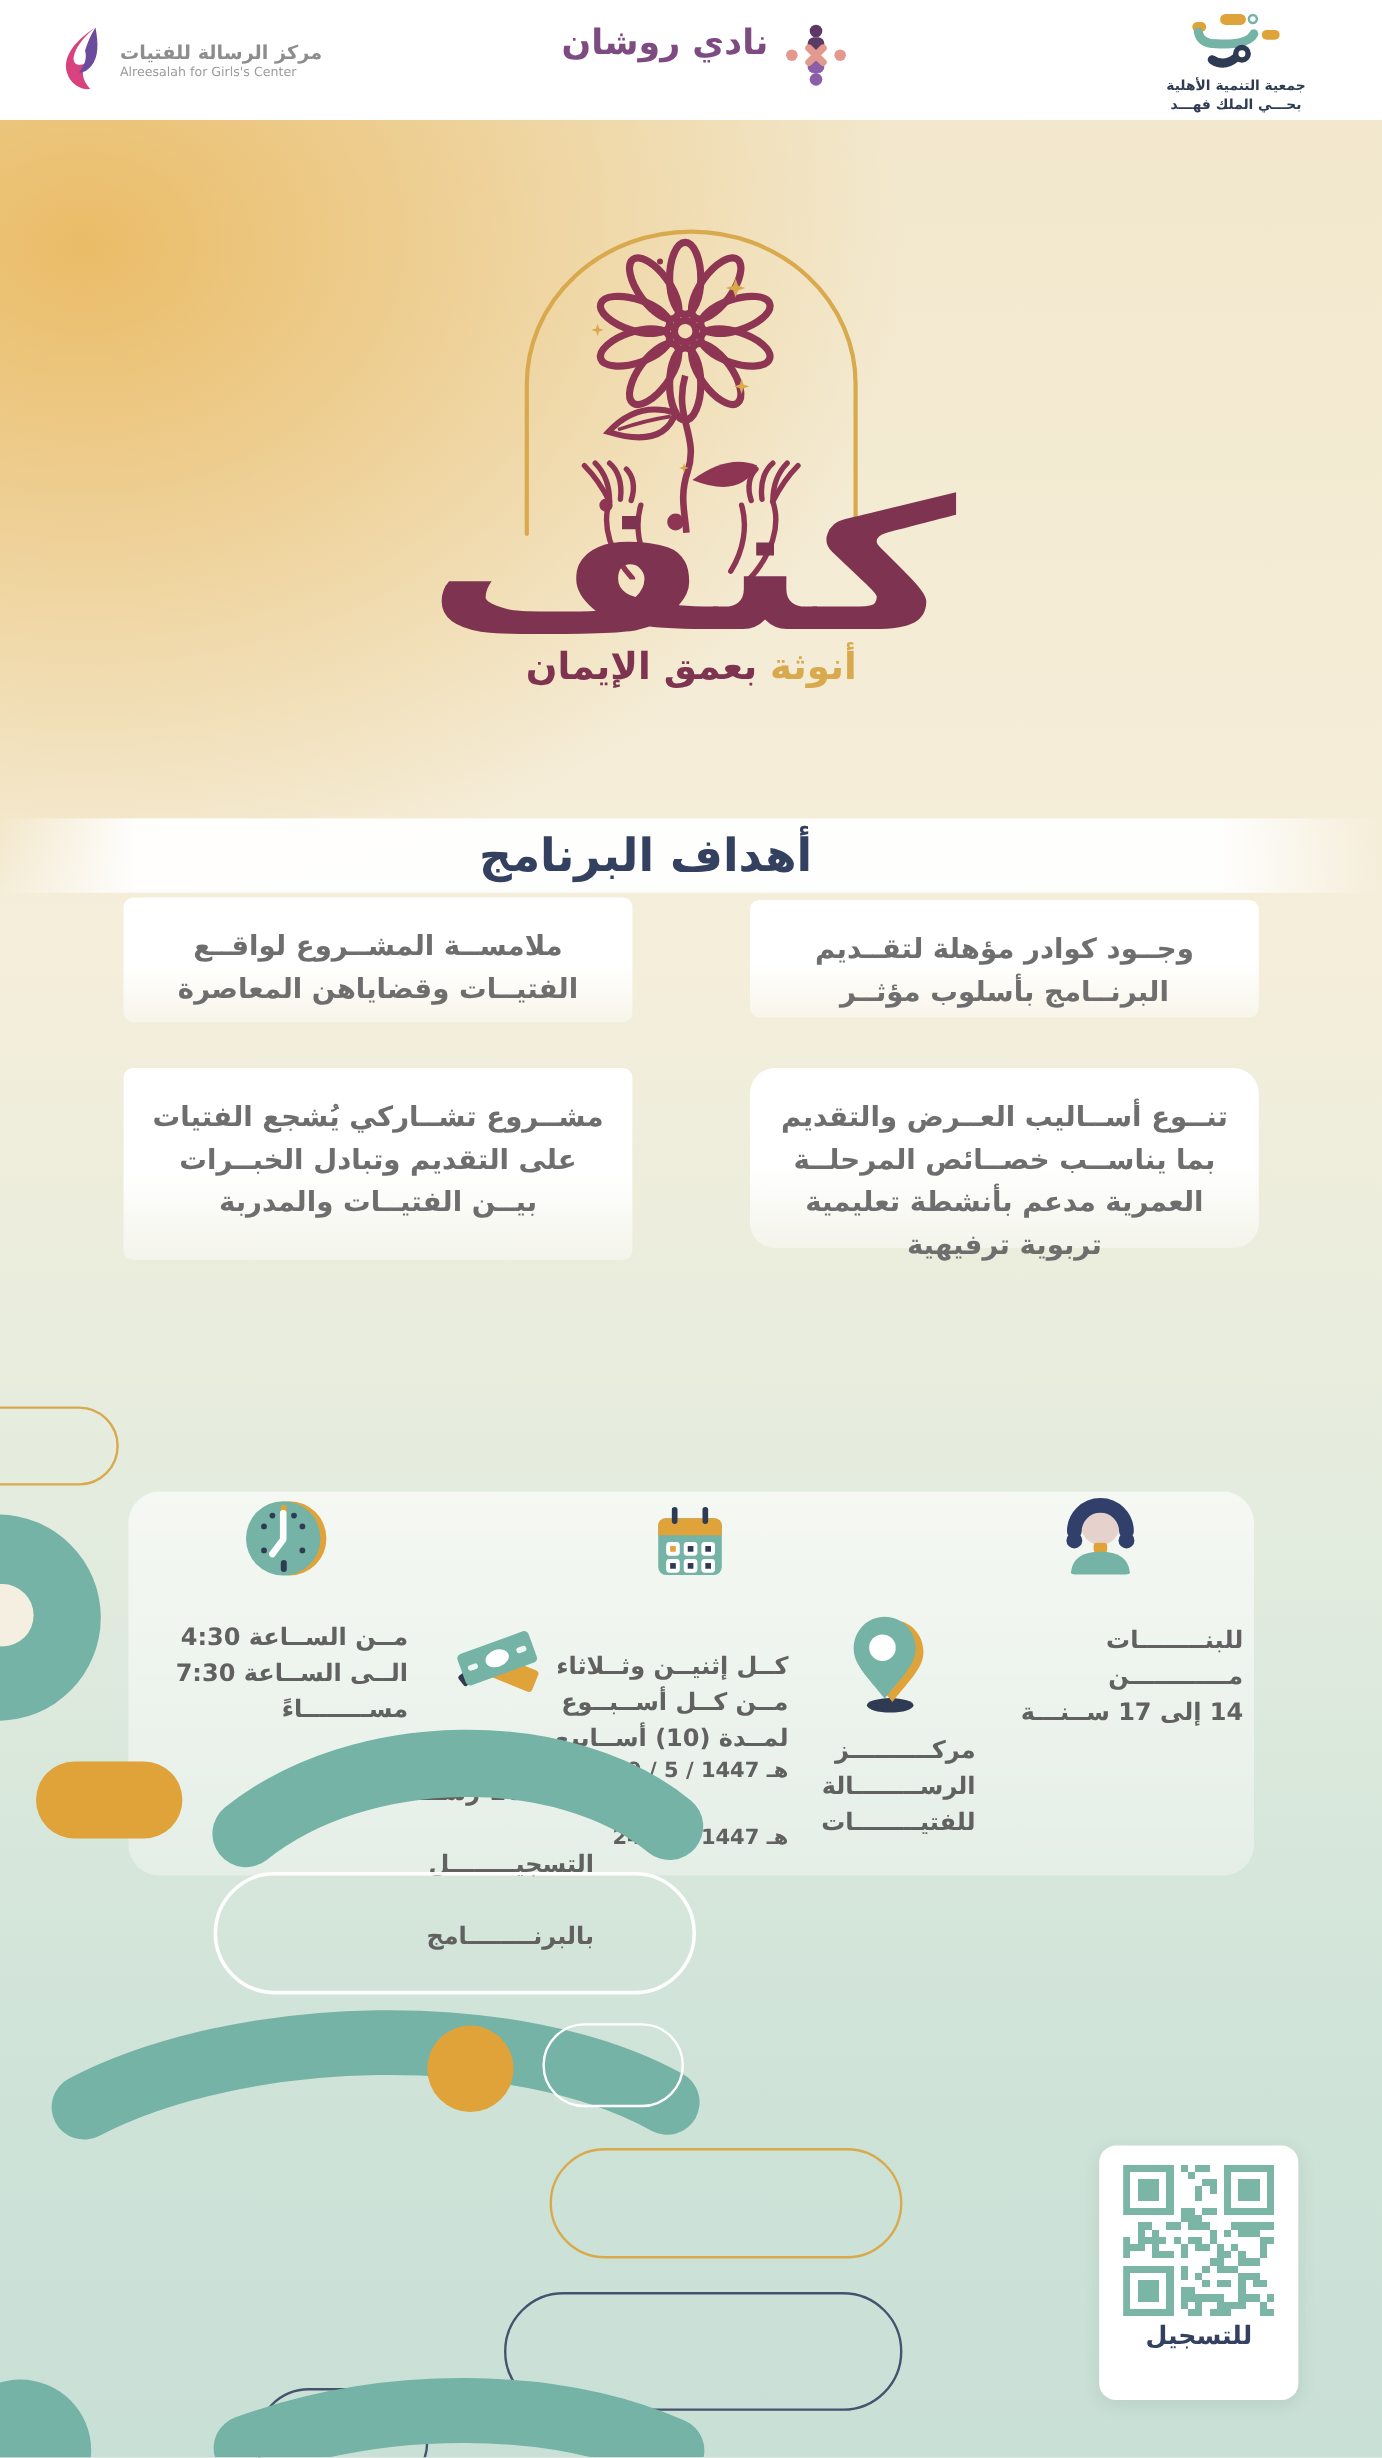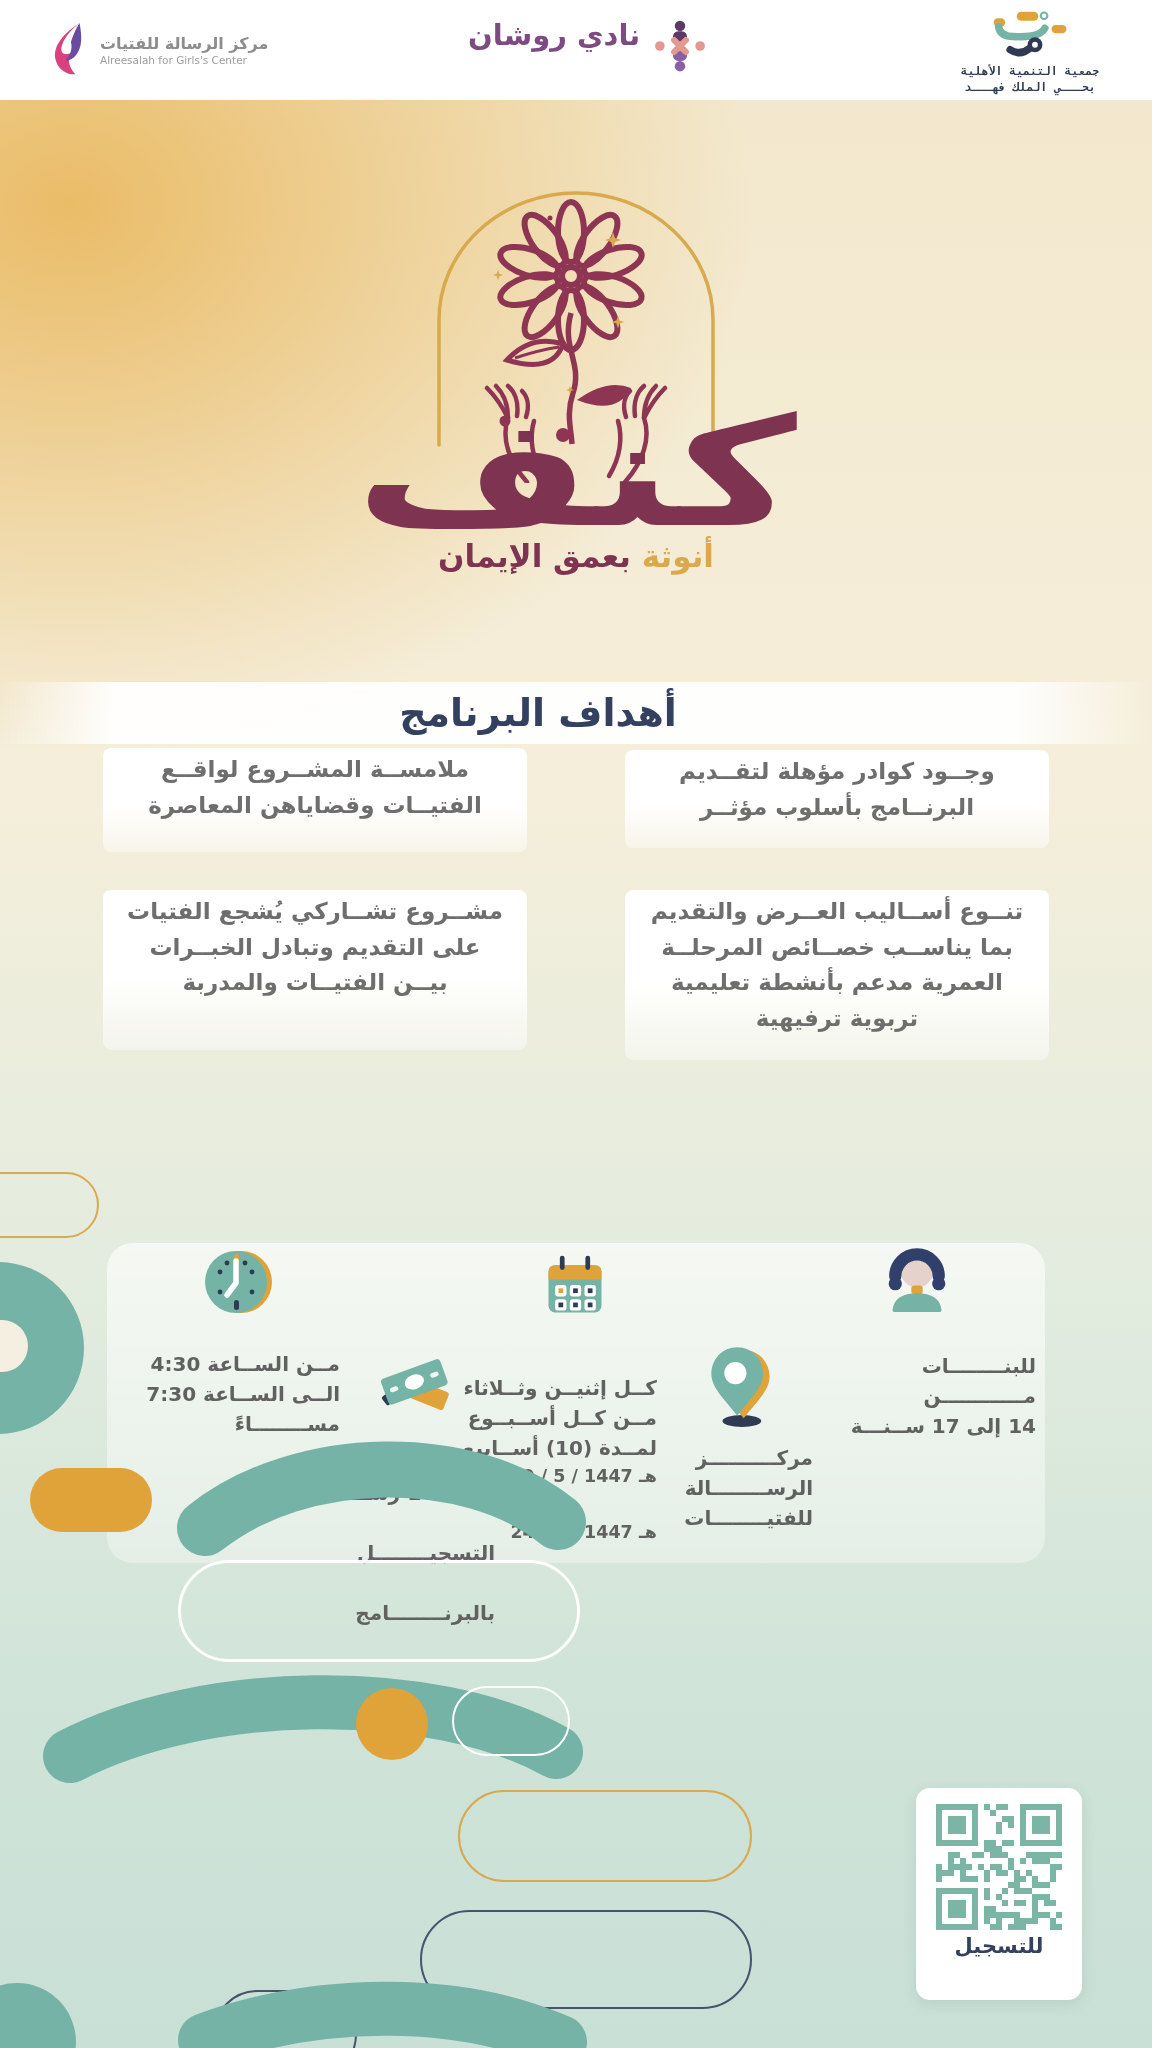"جمعية التنمية الأهلية" .logo-right .txt { font-family: Liberation Mono, monospace -> none }
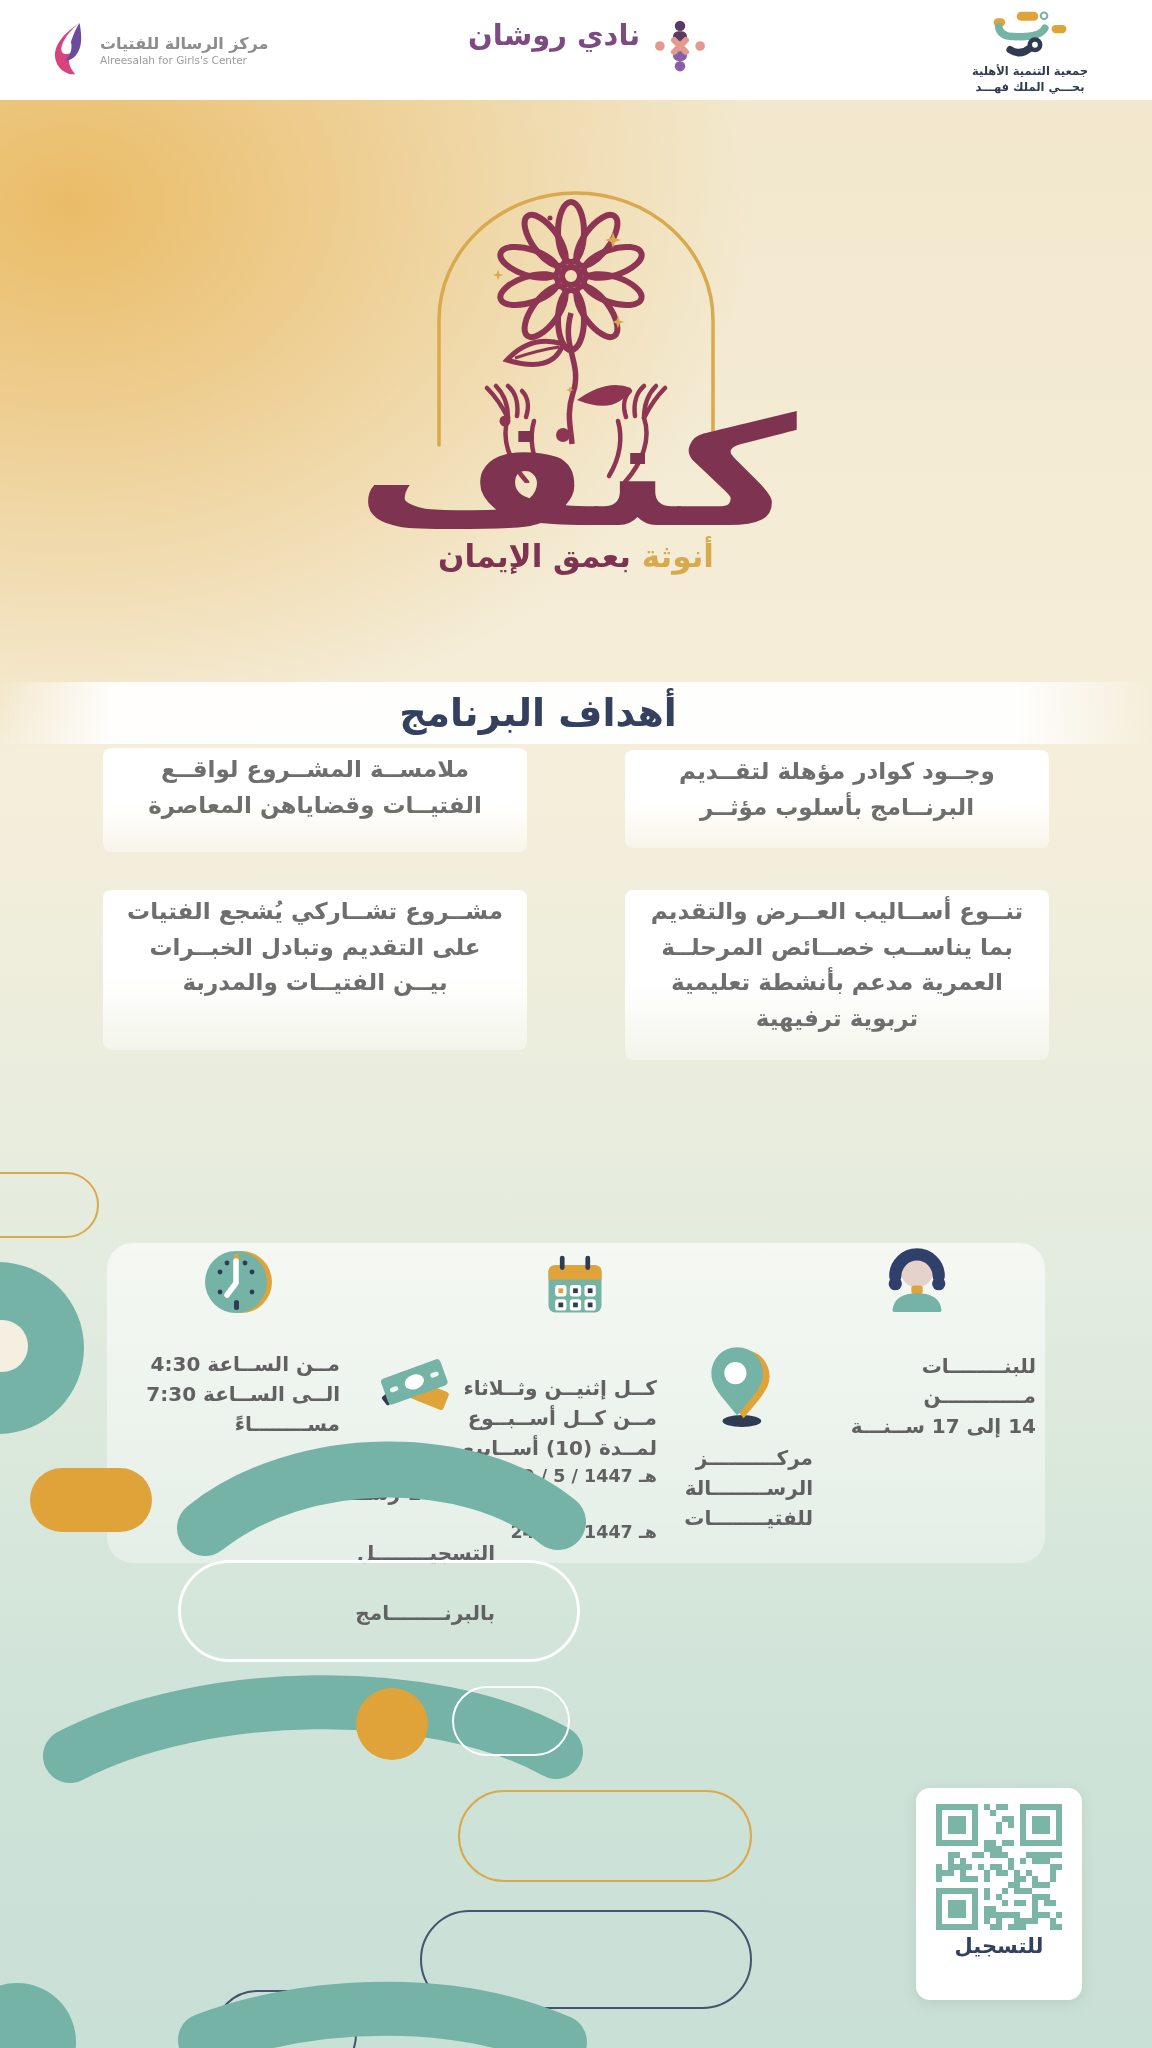"ملامســة المشــروع لواقــع الفتيــات" .card { padding: 4px 22px -> 24px 22px }
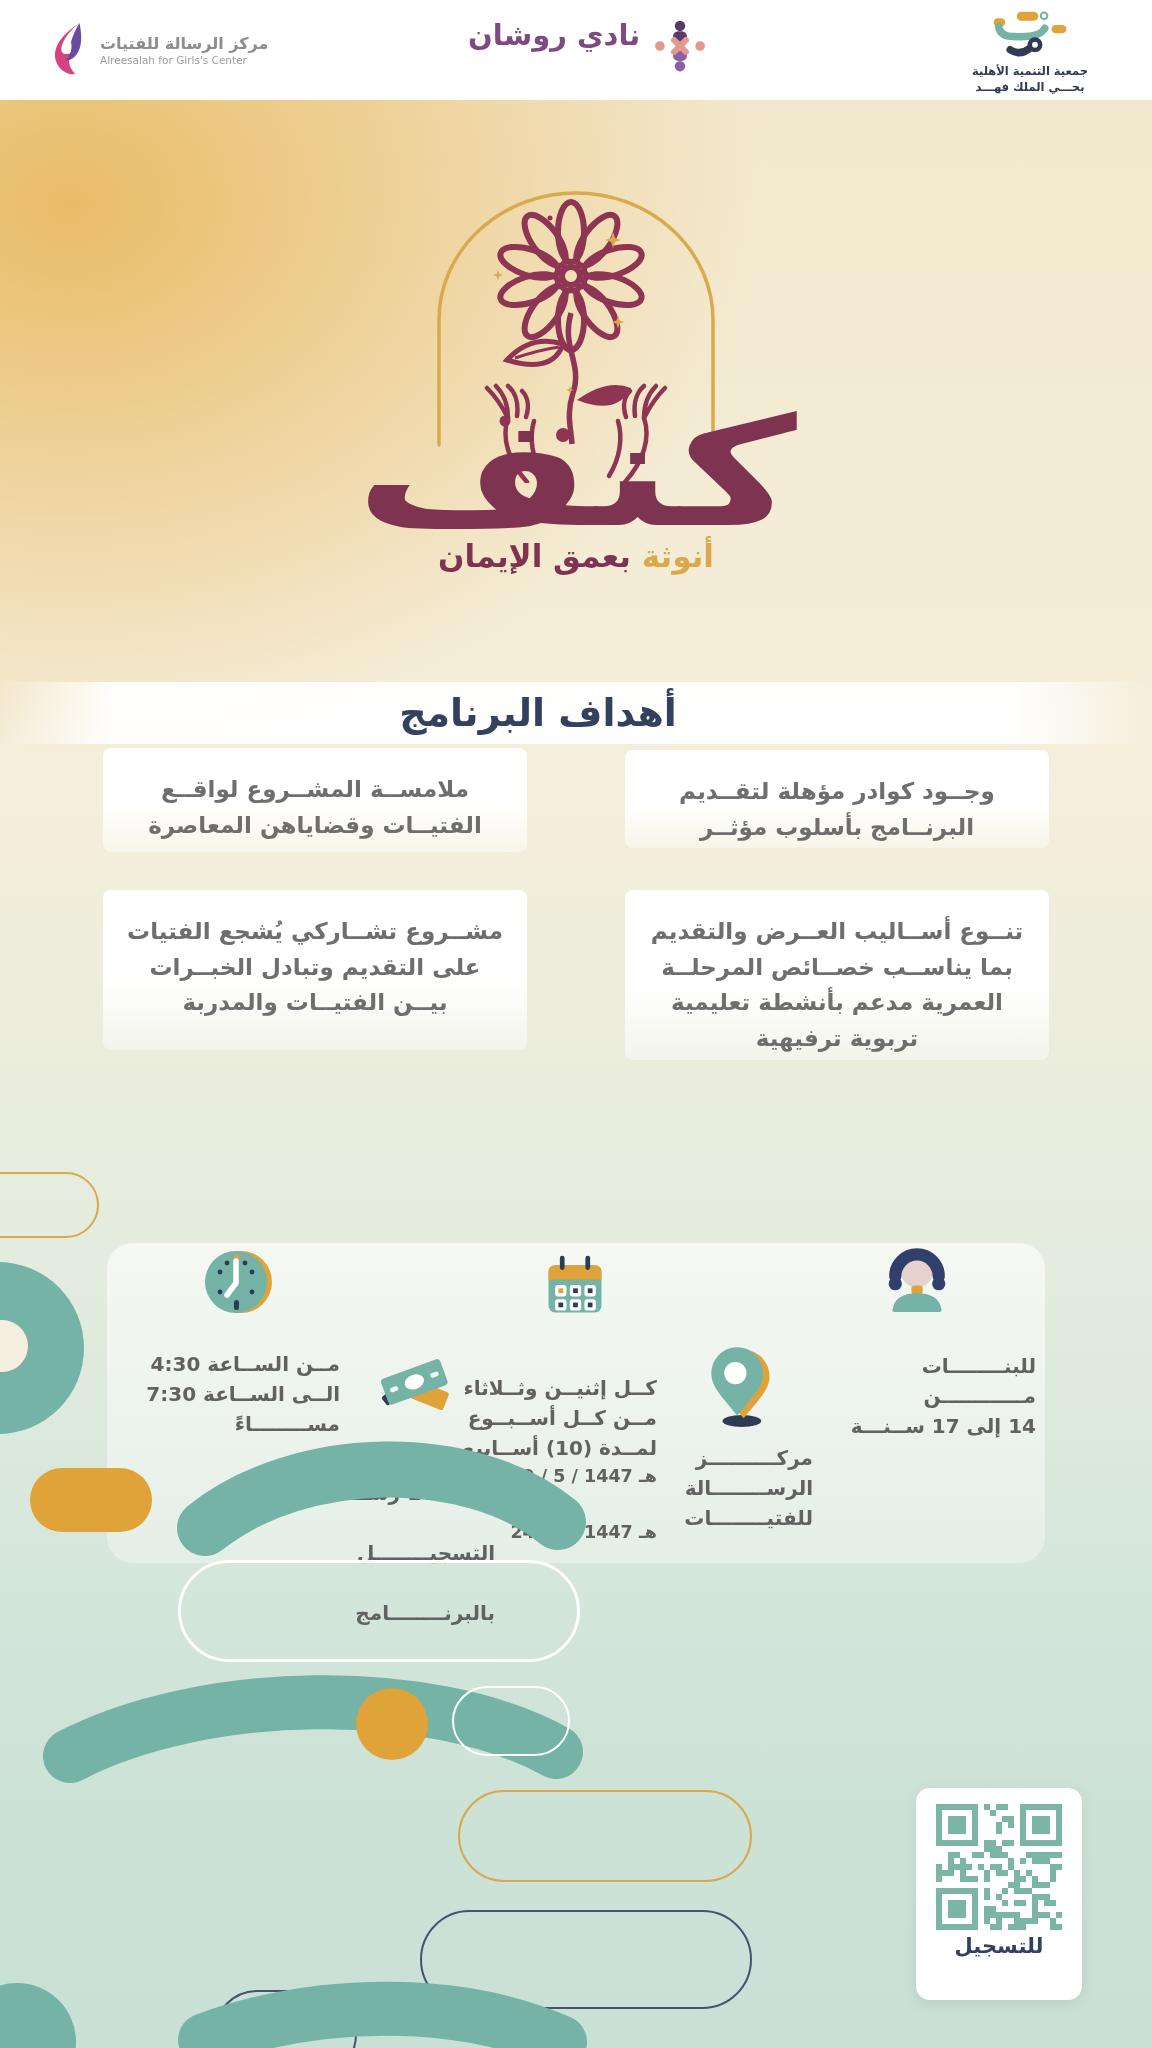"تنــوع أســاليب العــرض والتقديم بما" div.card { border-radius: none -> 21px; height: 170px -> 150px }
